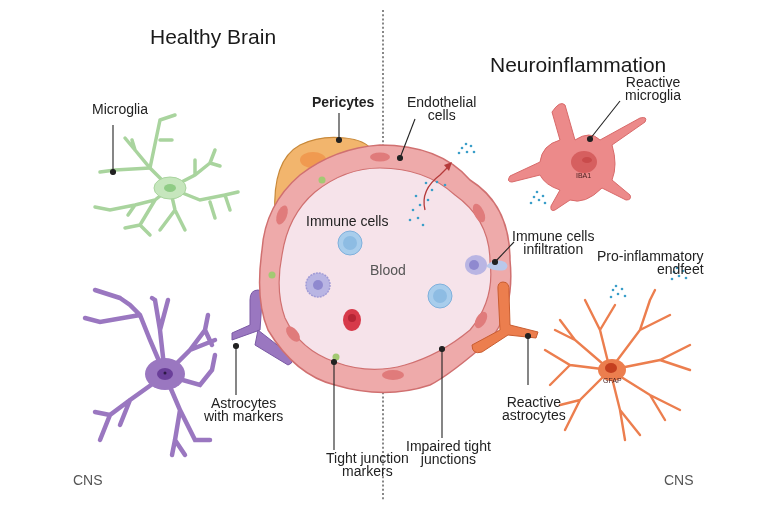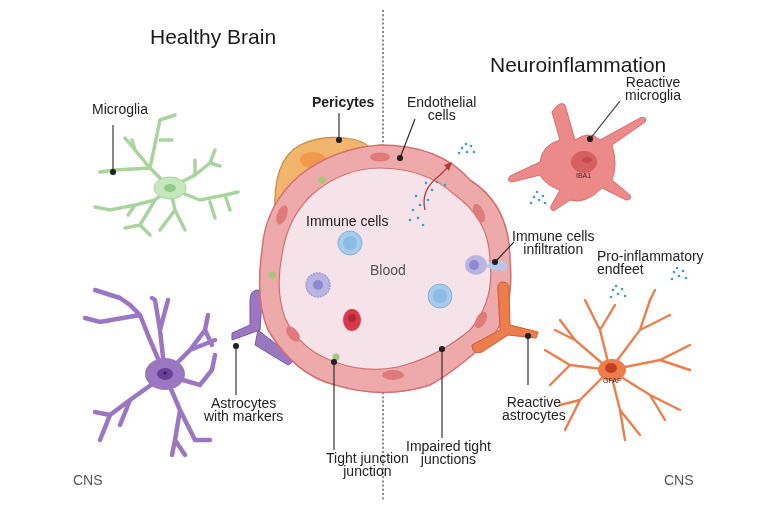"Pro-inflammatory" div.lbl { text-align: left -> right }
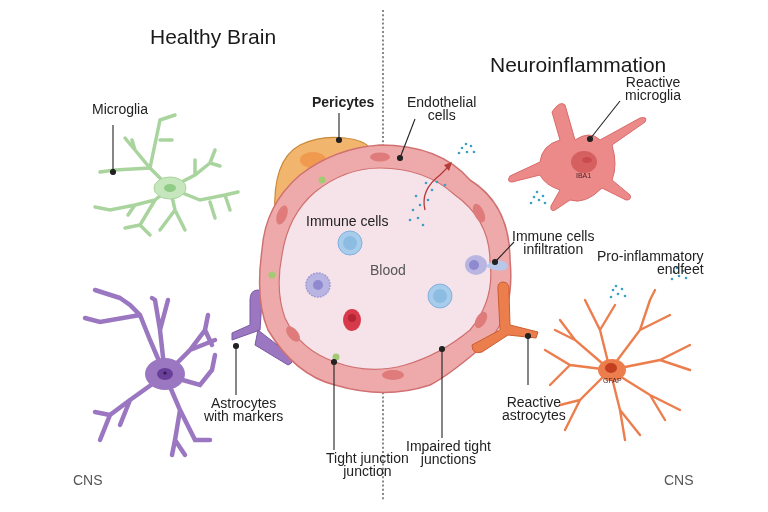"junction" div { text: junction -> markers }
